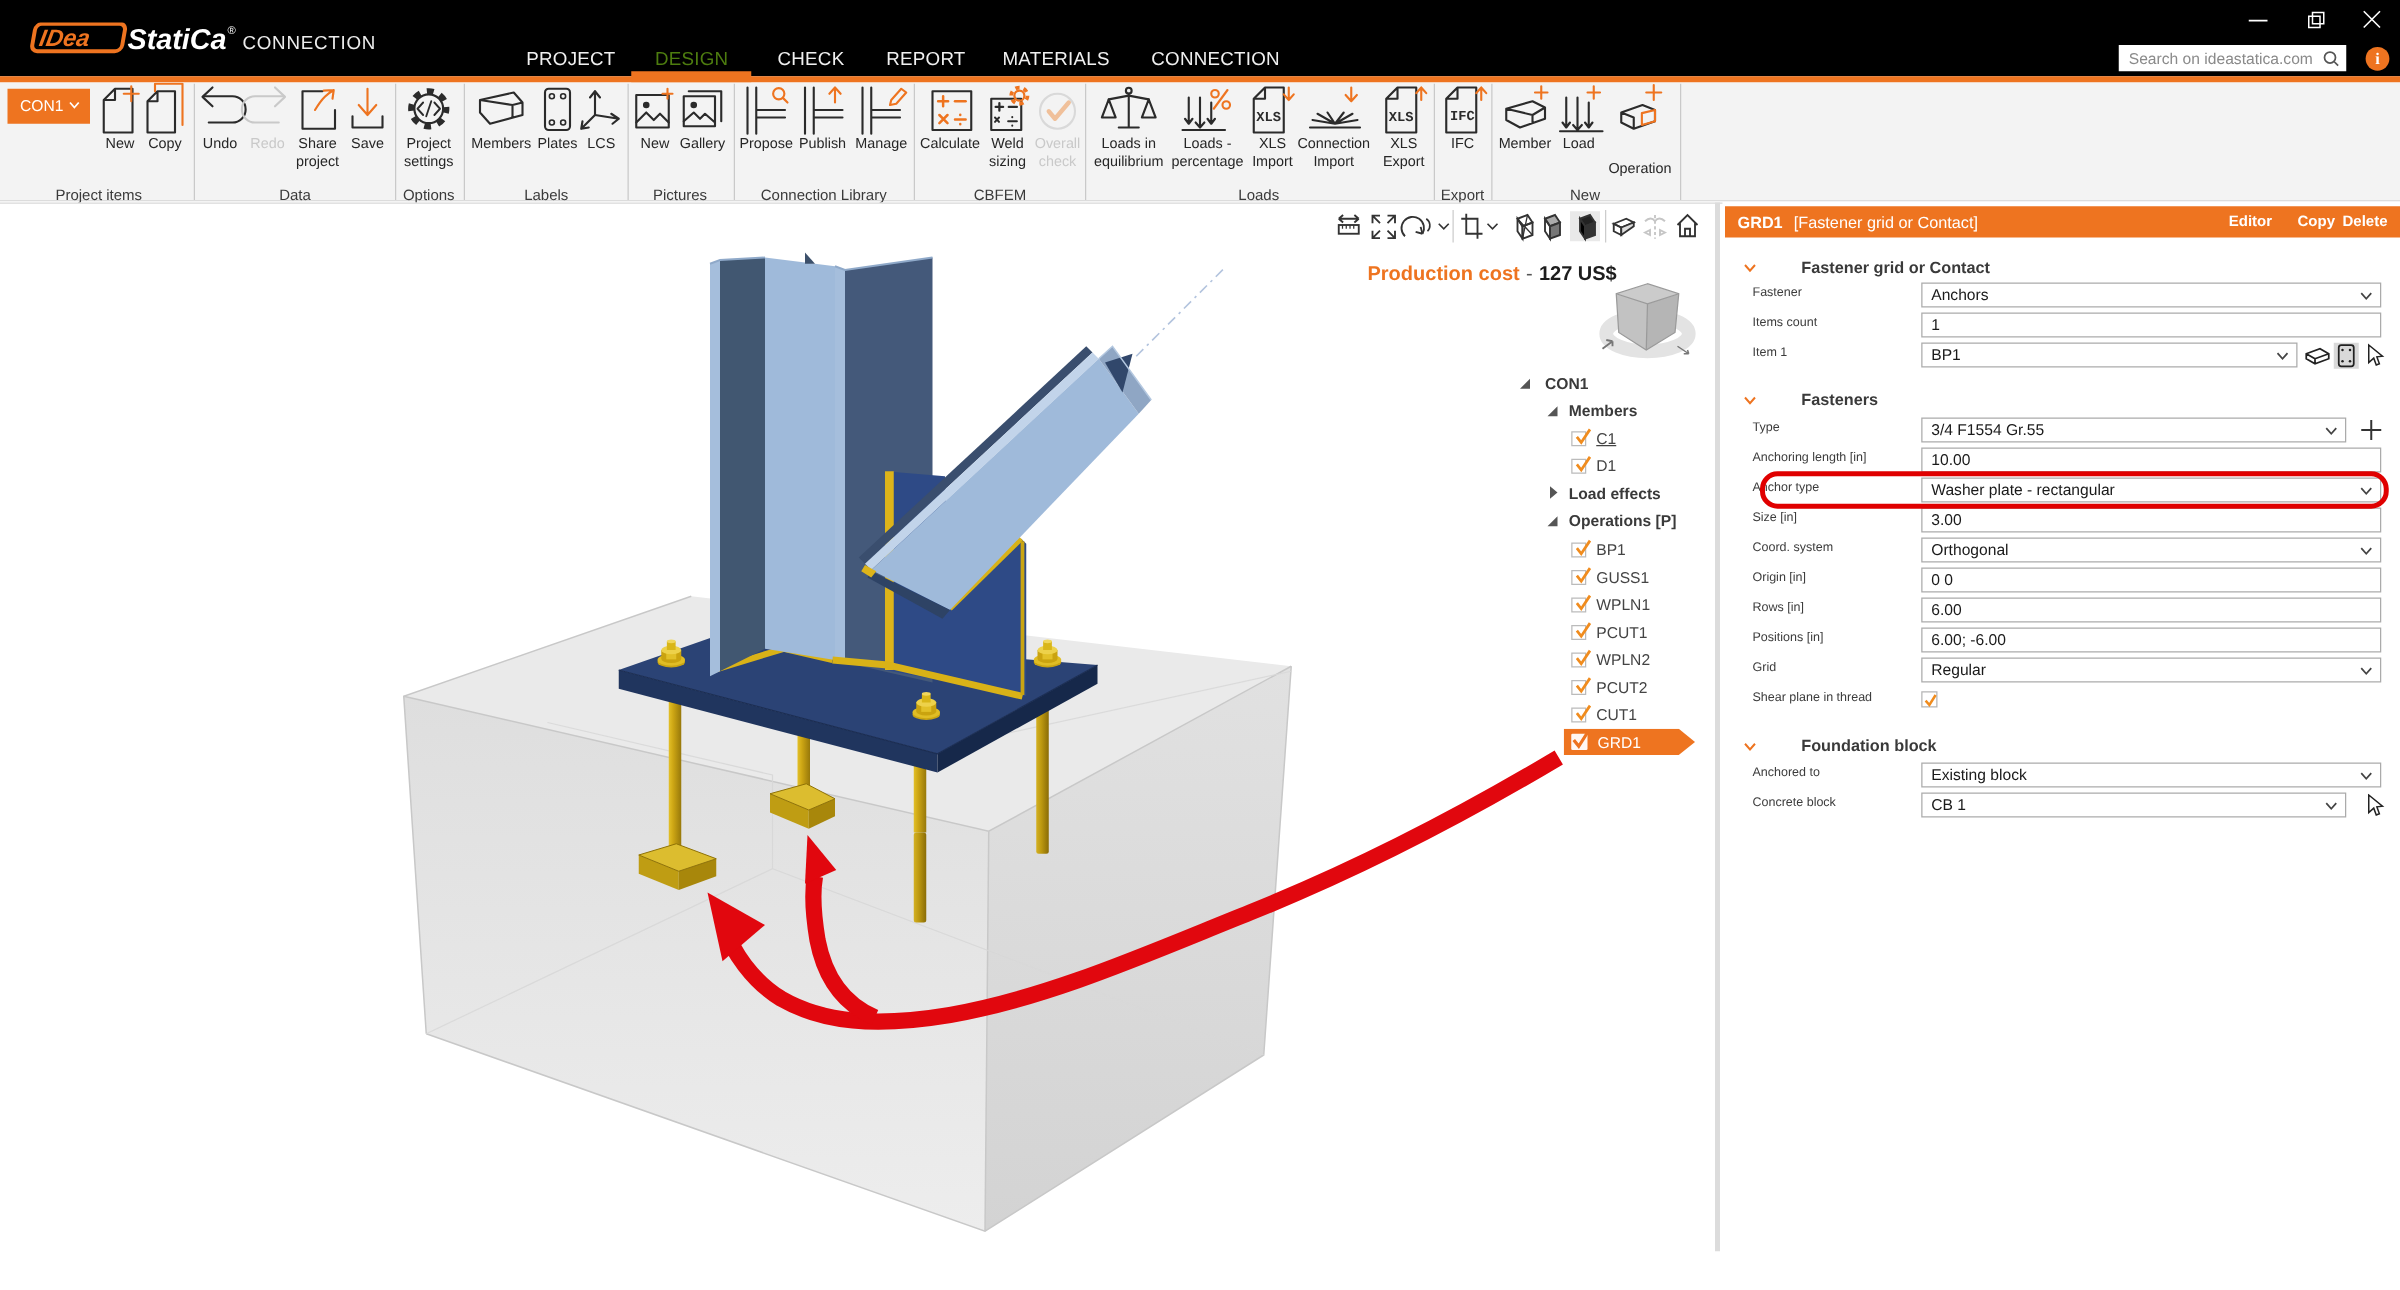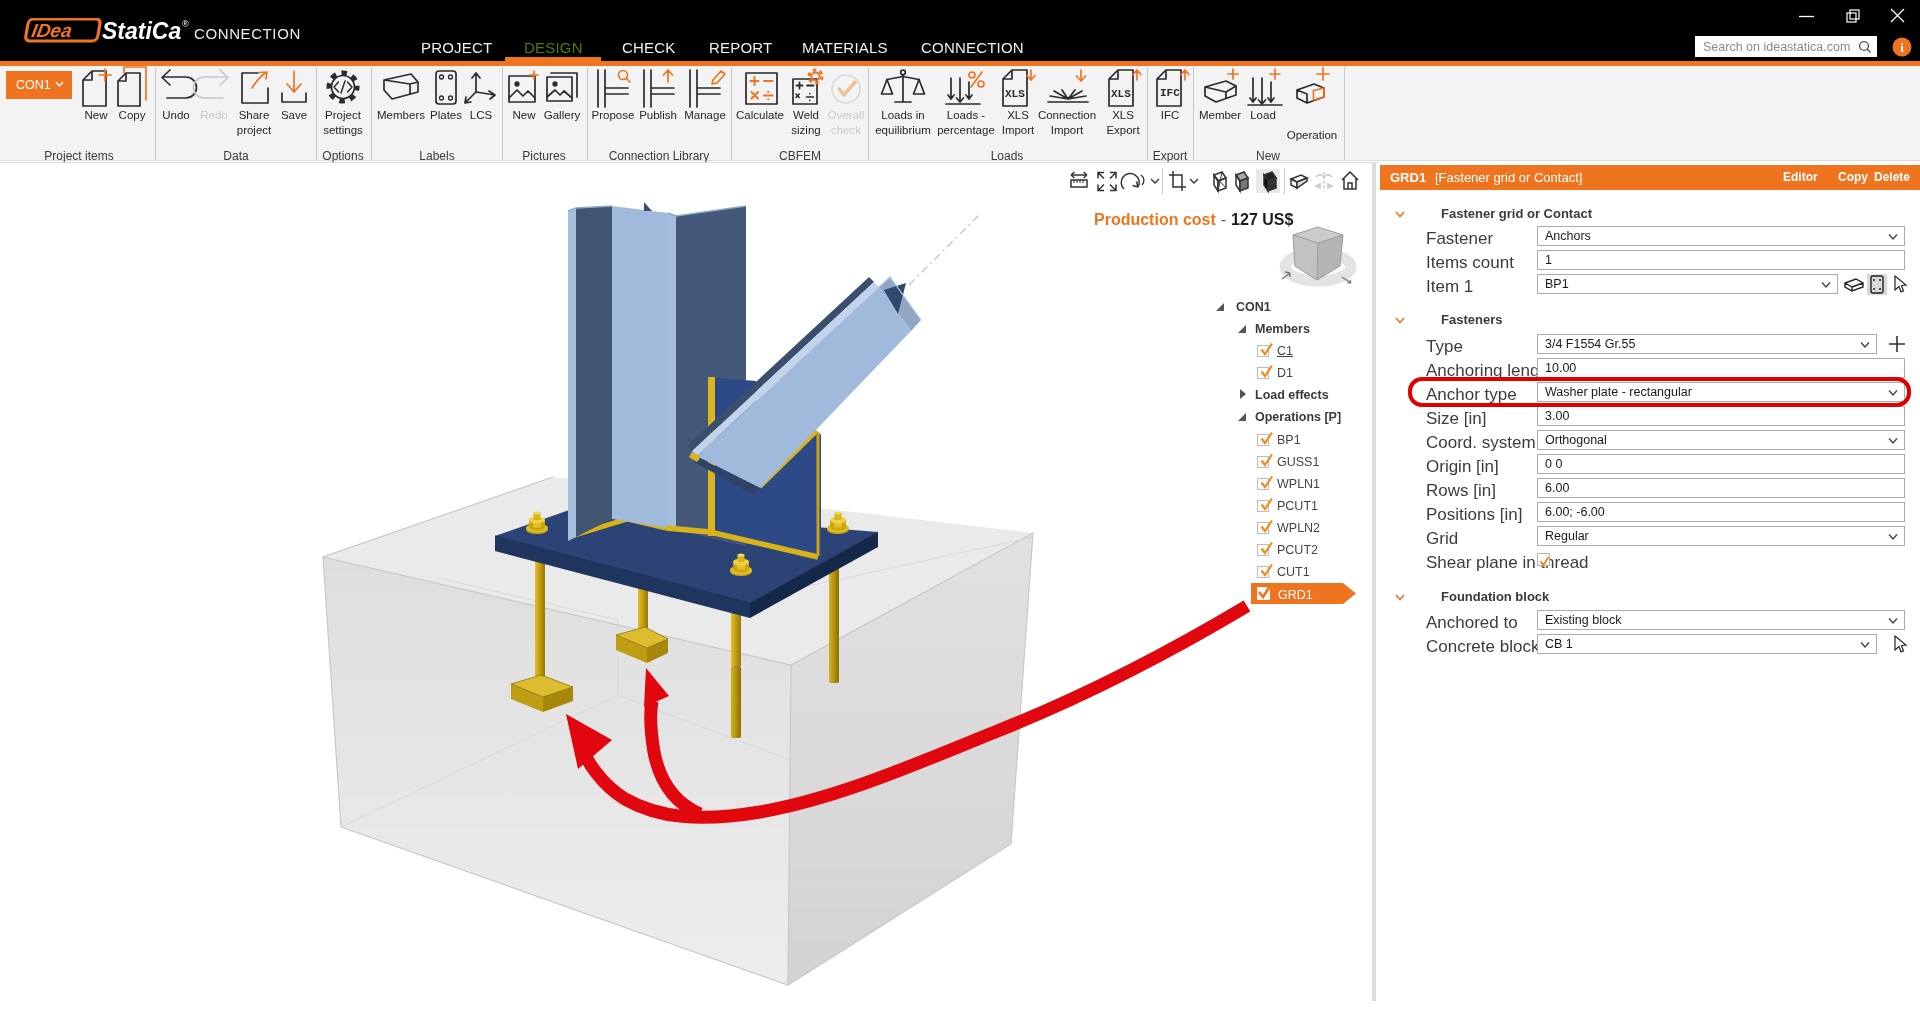"Fastener" .plabel { font-size: 17px -> 10px; left: 46px -> 22px }
